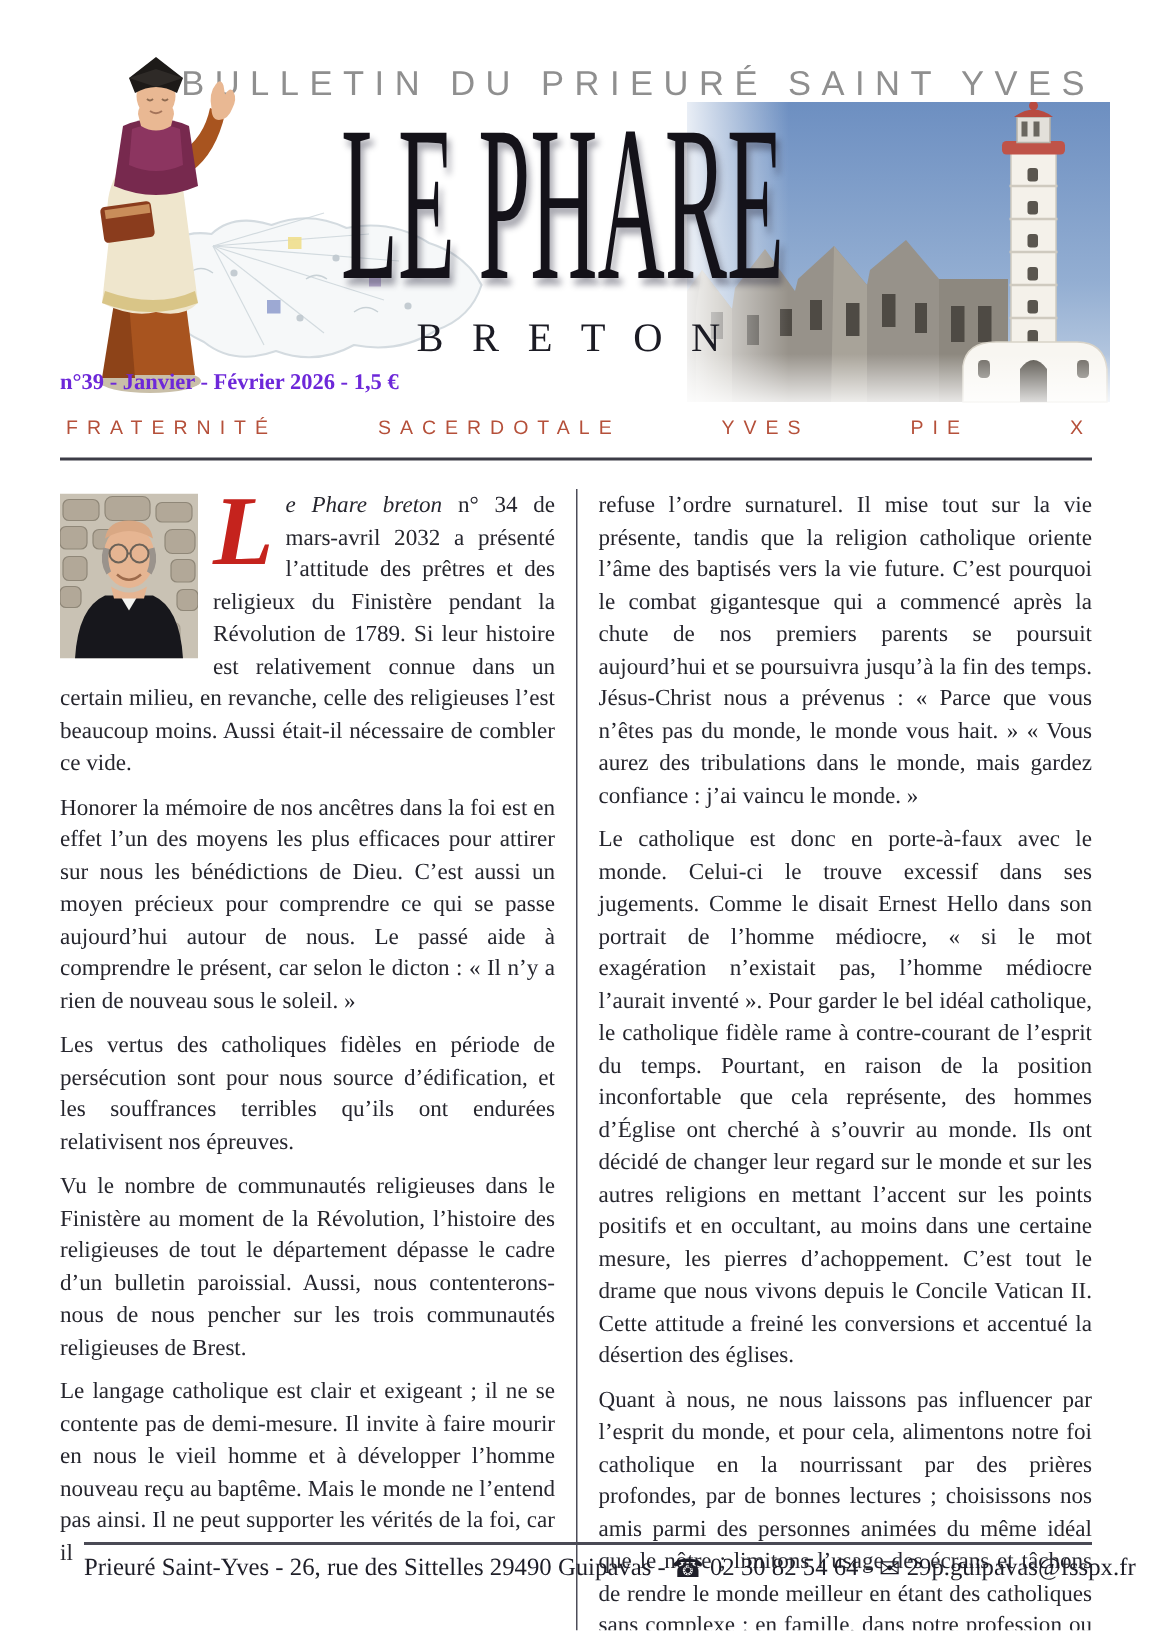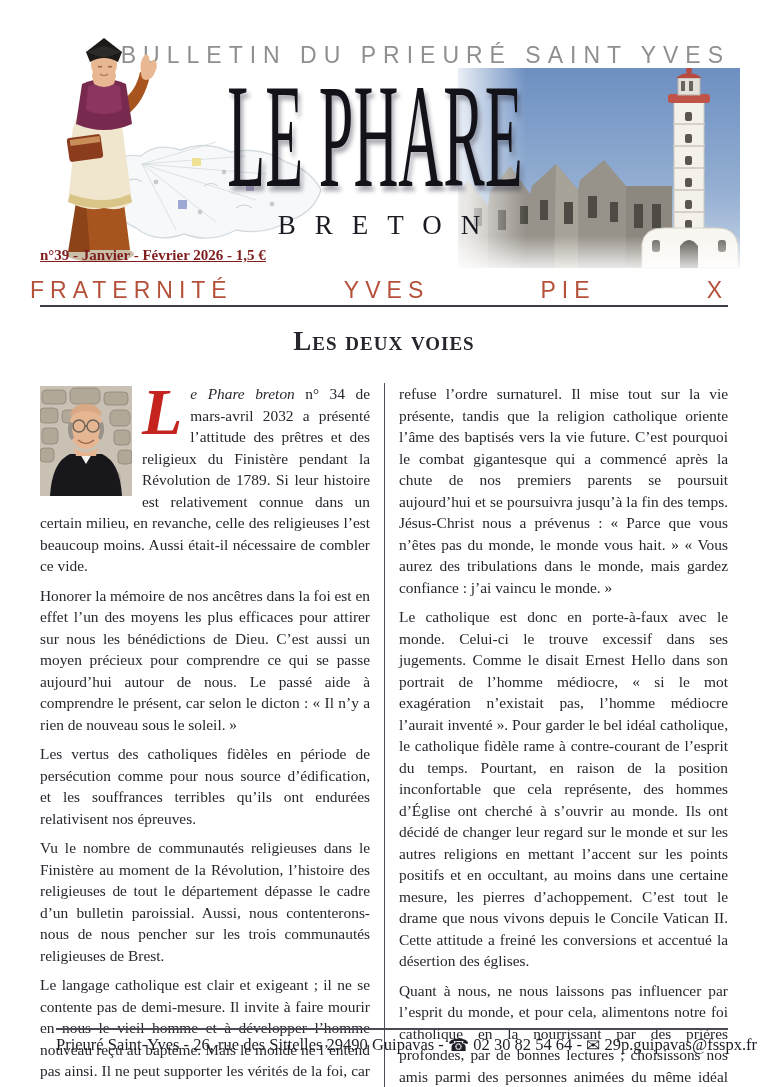"n°39 - Janvier - Février" .issue-line { color: #7f1d1d -> #6d28d9; text-decoration: underline -> none }
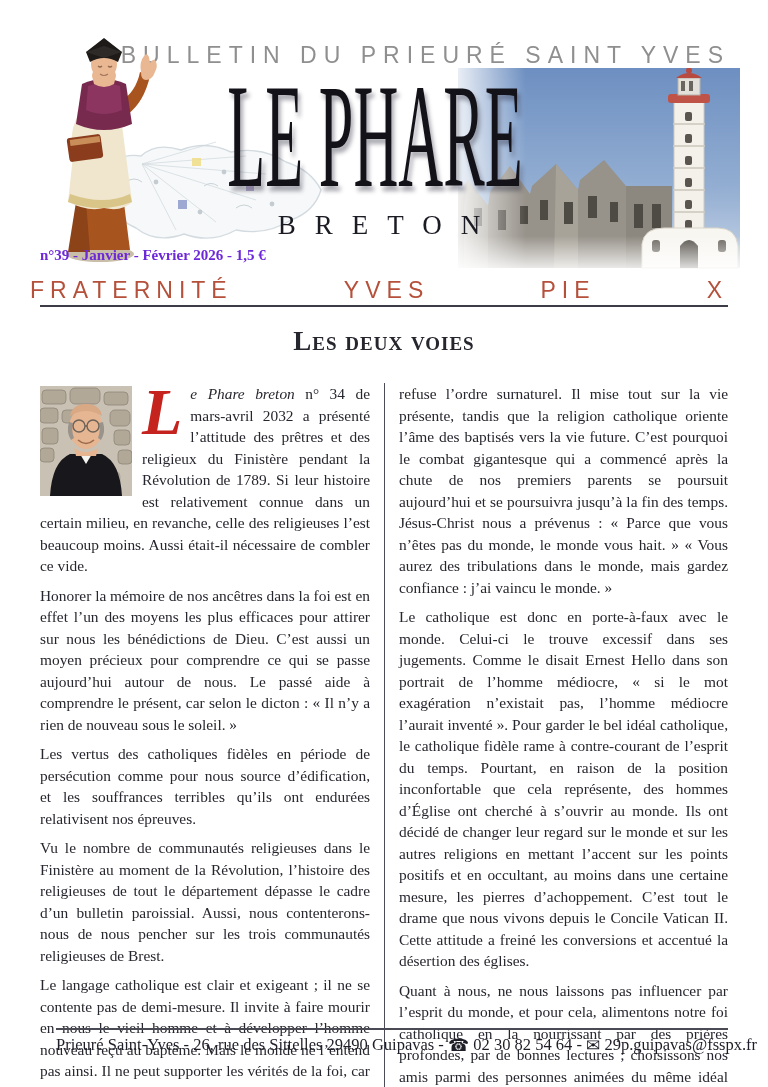"FRATERNITÉ" .fsspx-band { font-size: 23px -> 13px; left: 30px -> 44px }
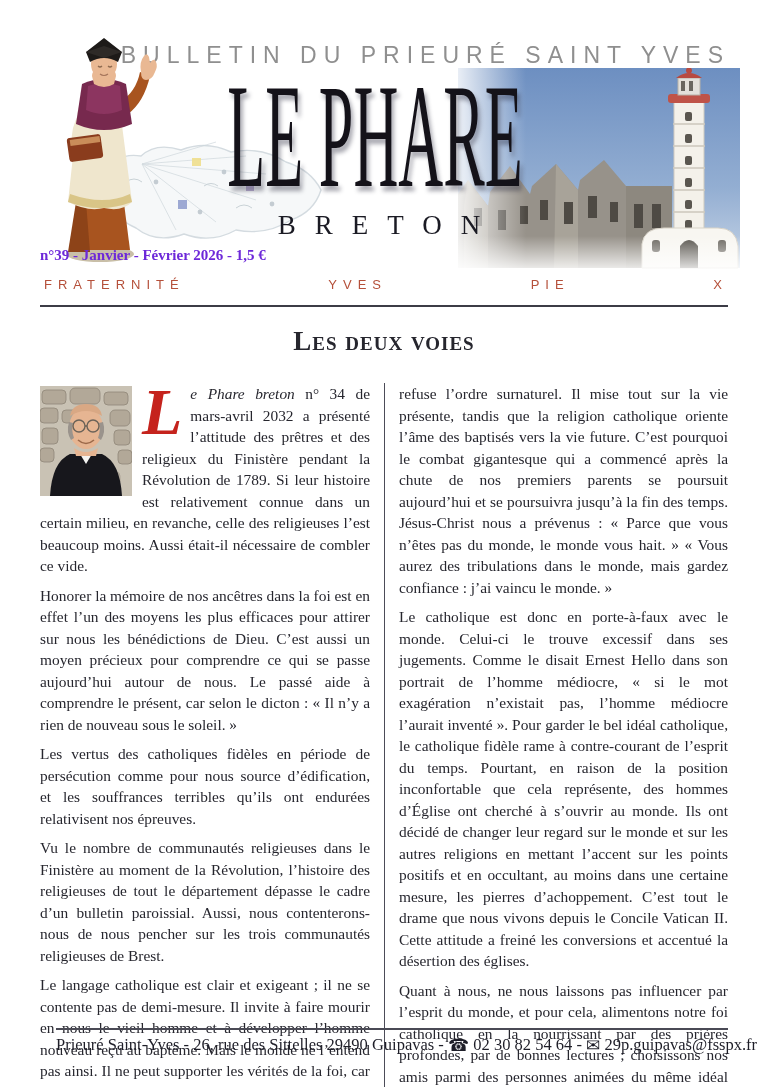"SACERDOTALE" span { html: none -> <span>SACERDOTALE</span> }
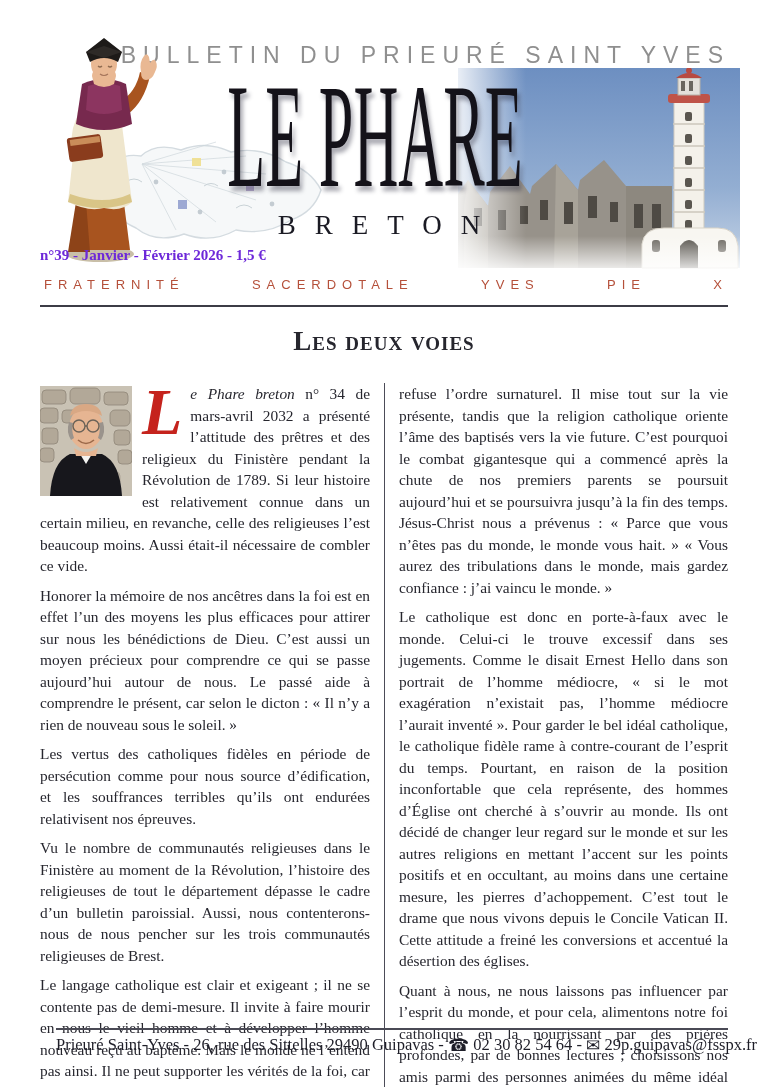"Les deux voies" h1.article-title { html: <h1>Les deux voies</h1> -> none }
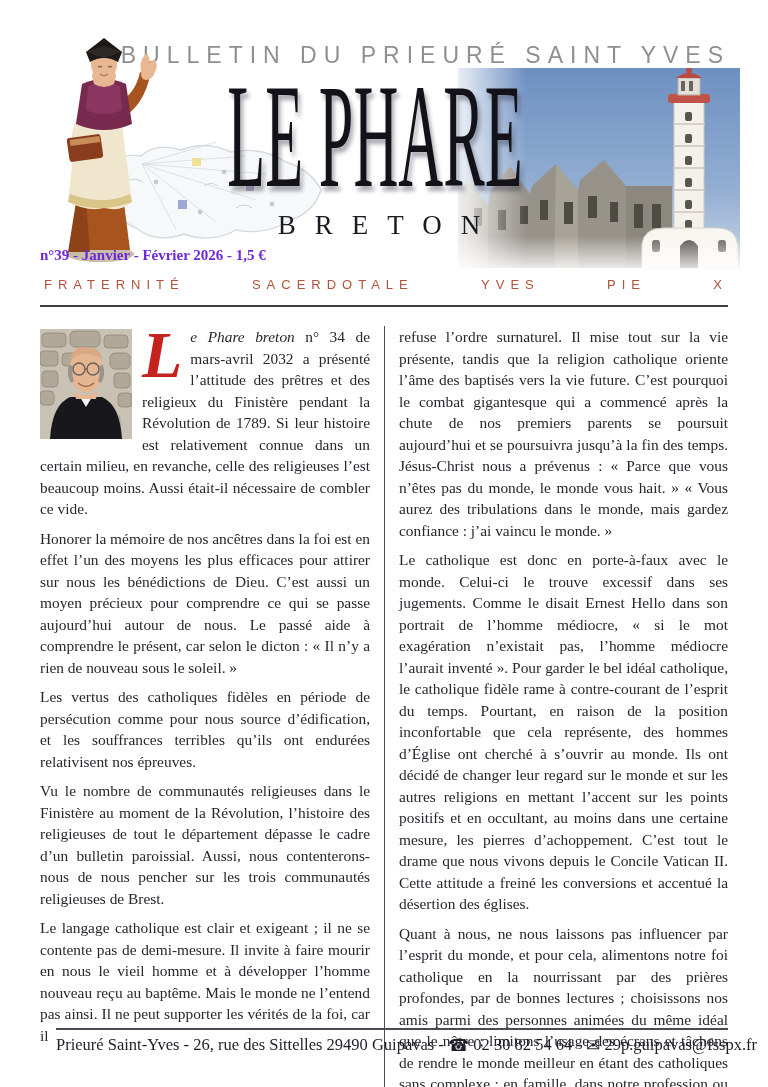"Les vertus des catholiques fidèles" p { text: comme -> sont }
